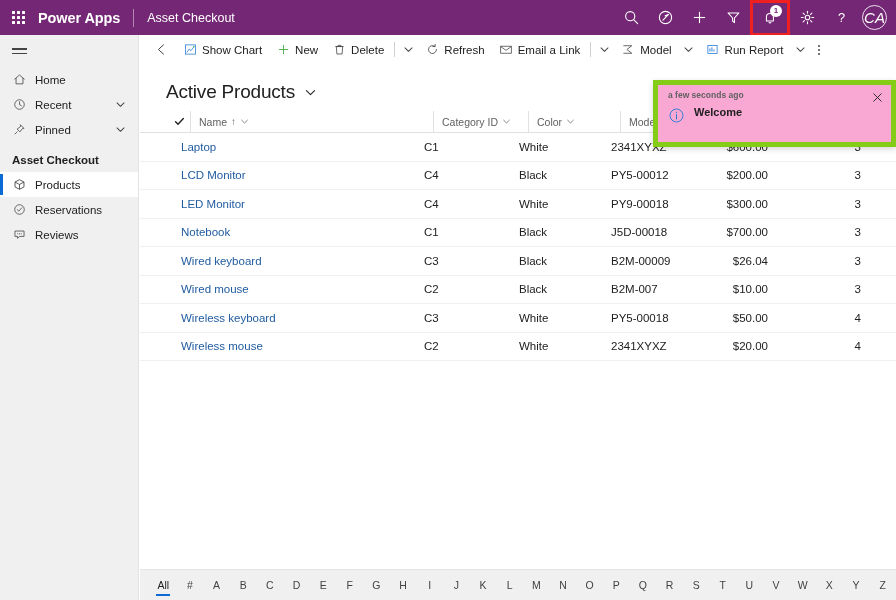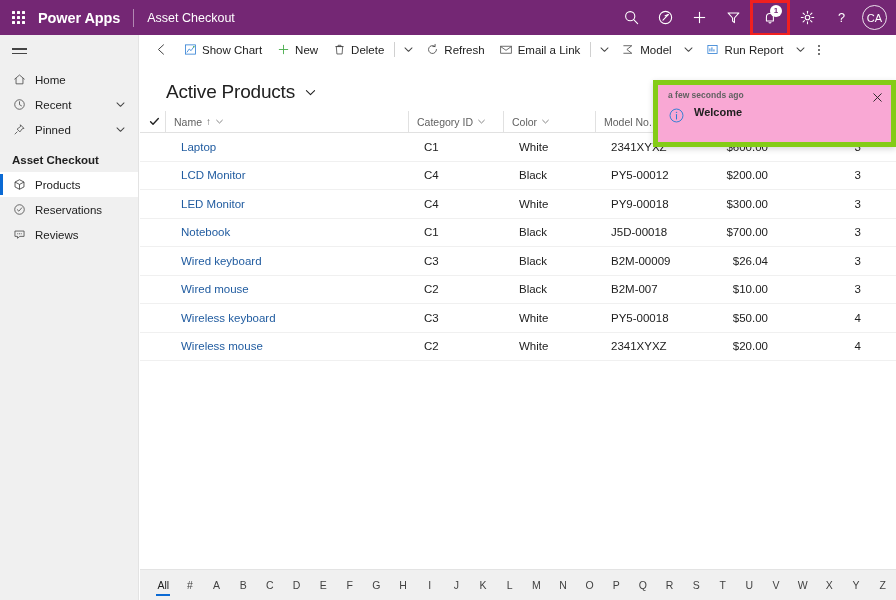"CA" .avatar { font-size: 11px -> 15px; font-style: none -> italic }
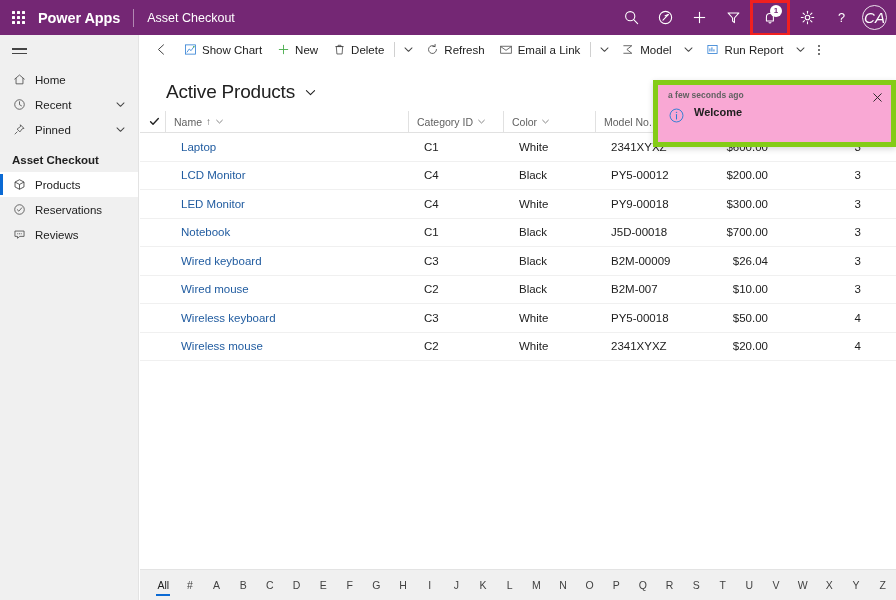"Name" .grid-head { padding-left: 3px -> 28px }
